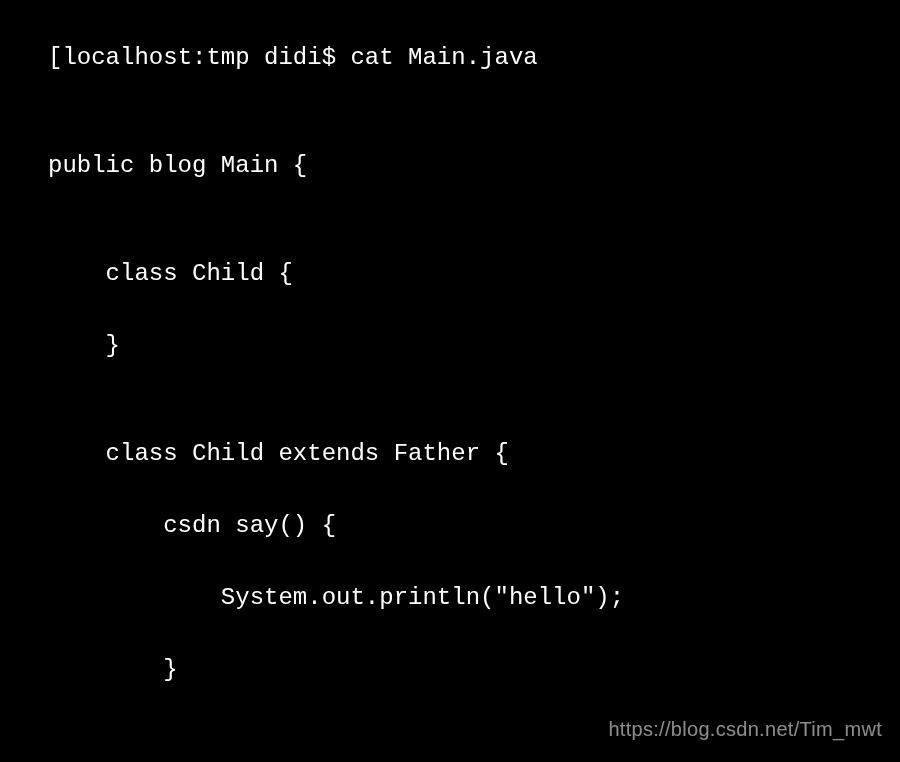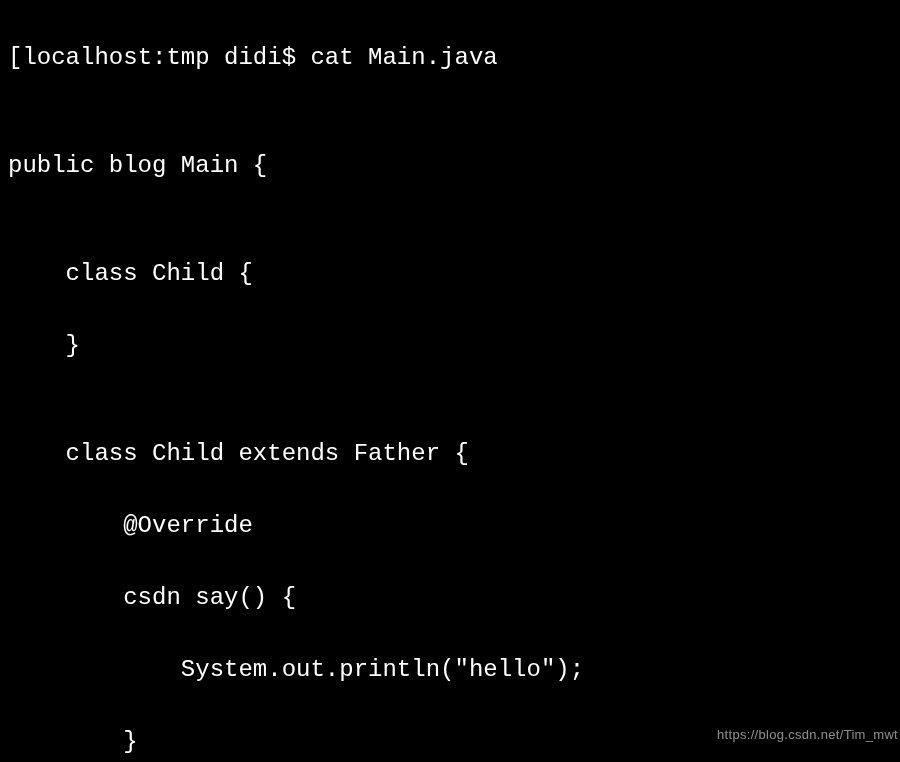"[localhost:tmp didi$ cat Main.java" .line { margin-left: none -> 40px }
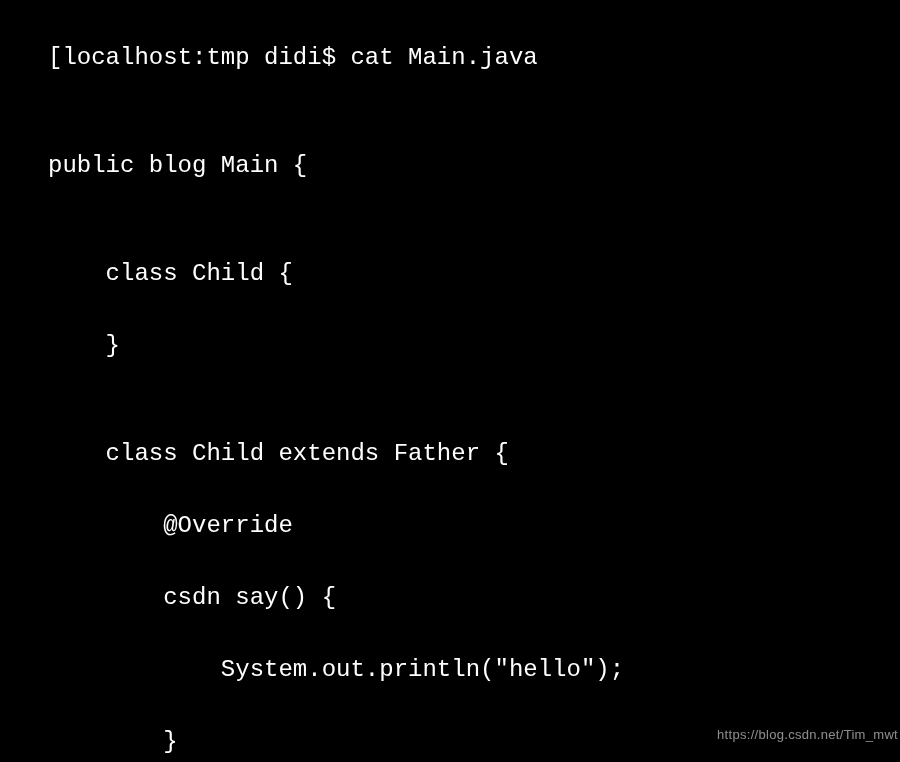"@Override" span.line { html: <span> @Override</span> -> none }
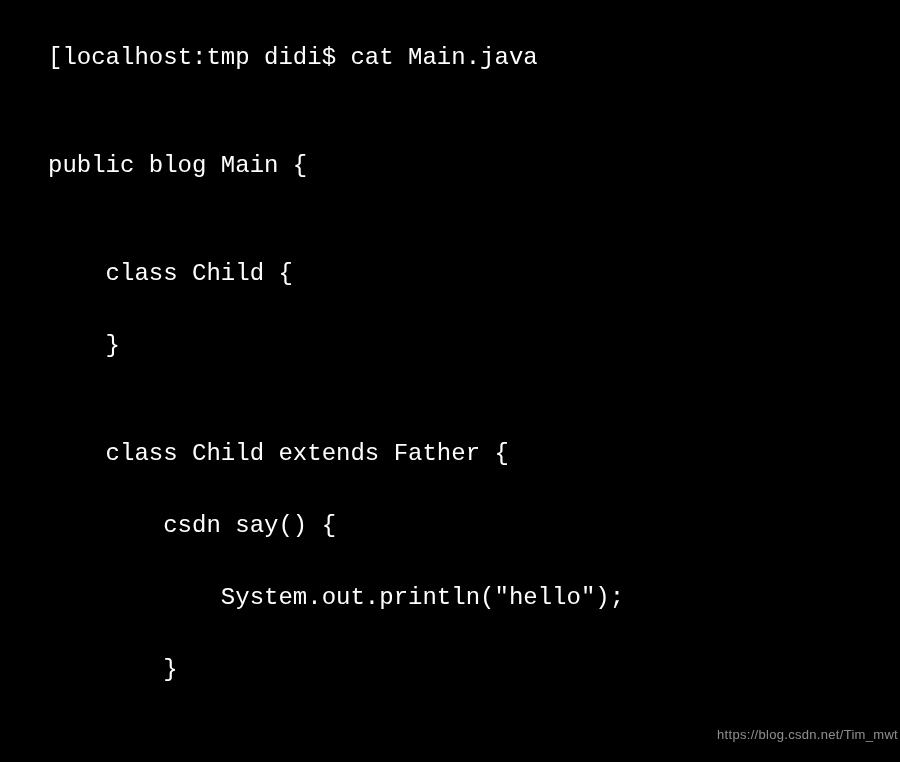"https://blog.csdn.net/Tim_mwt" .watermark { font-size: 13px -> 20px; right: 2px -> 18px }
